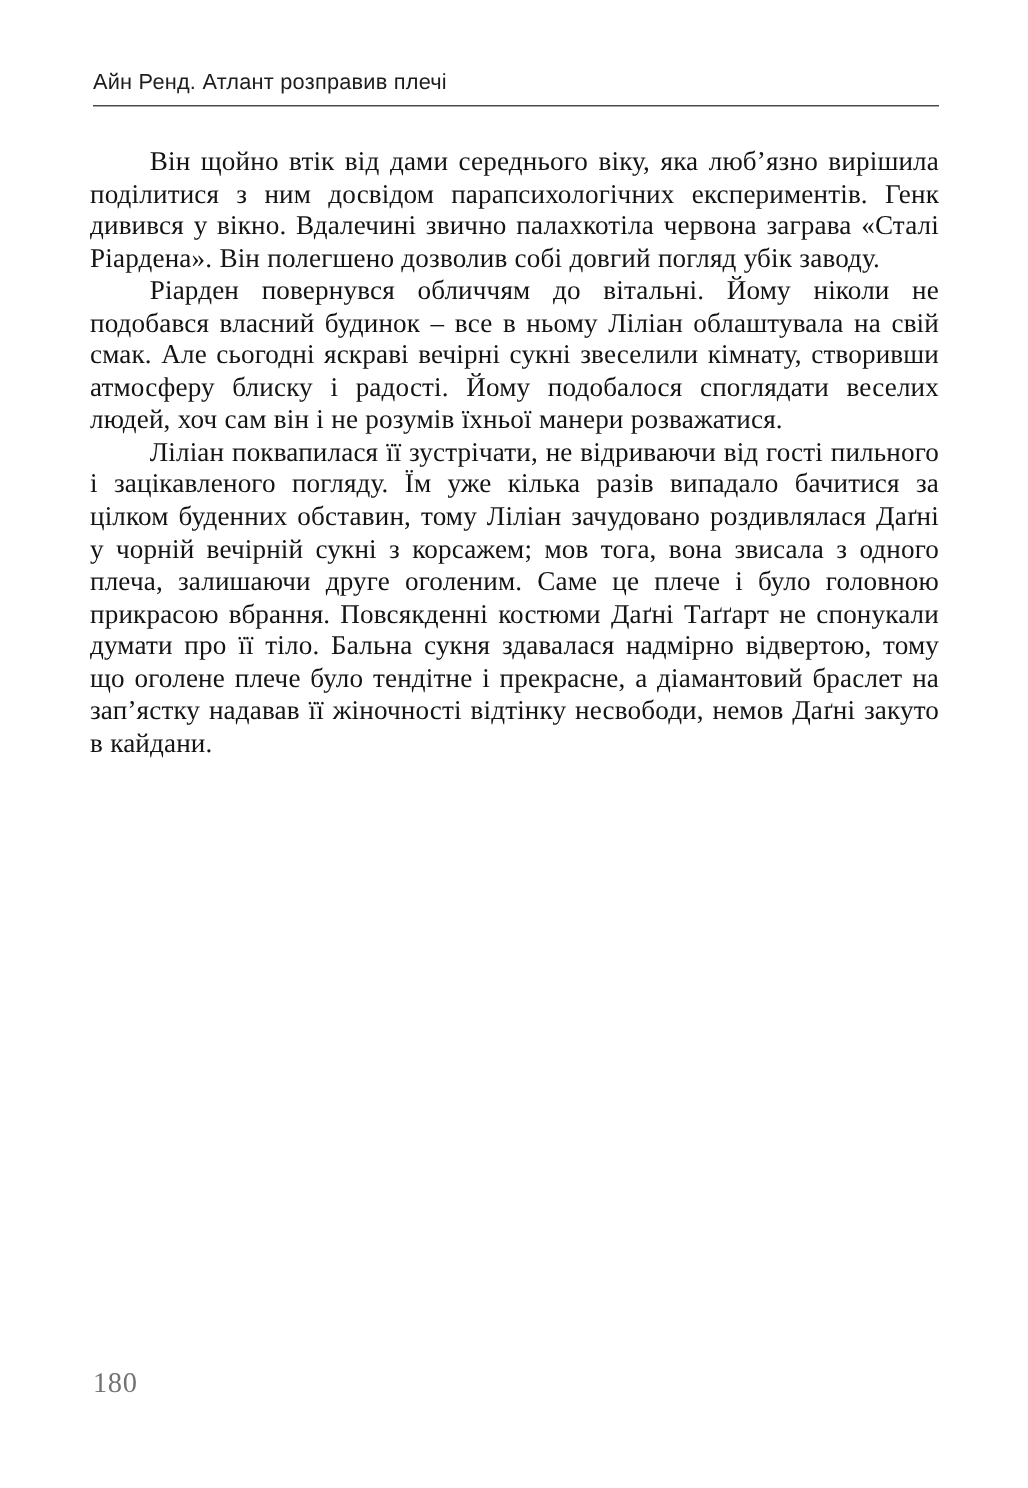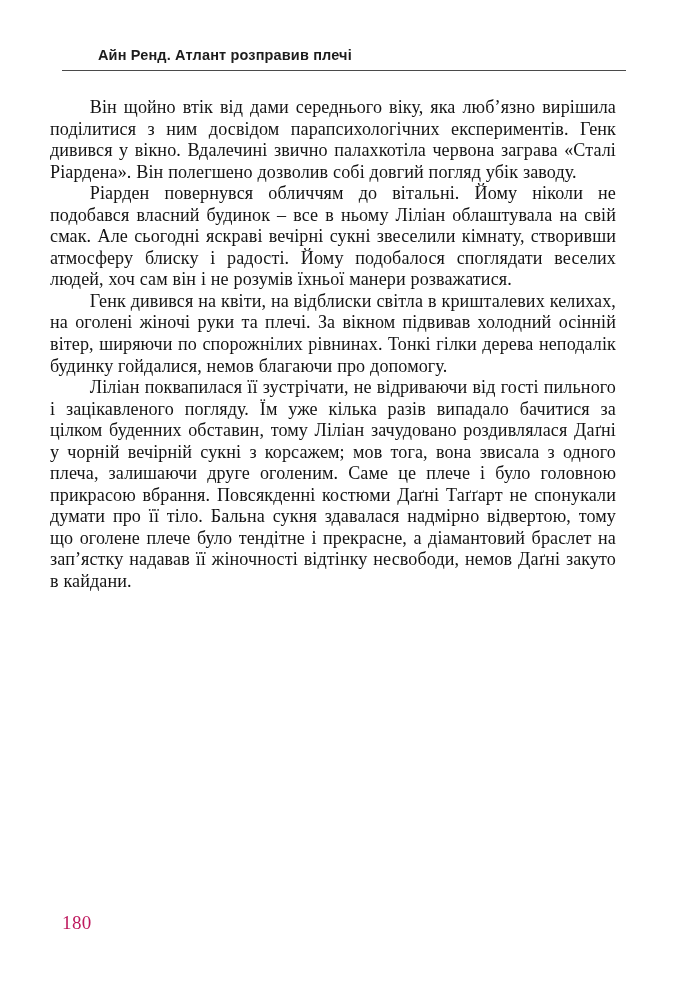"Айн Ренд. Атлант розправив плечі" .running-head-title { font-weight: bold -> normal; margin-left: 36px -> none }
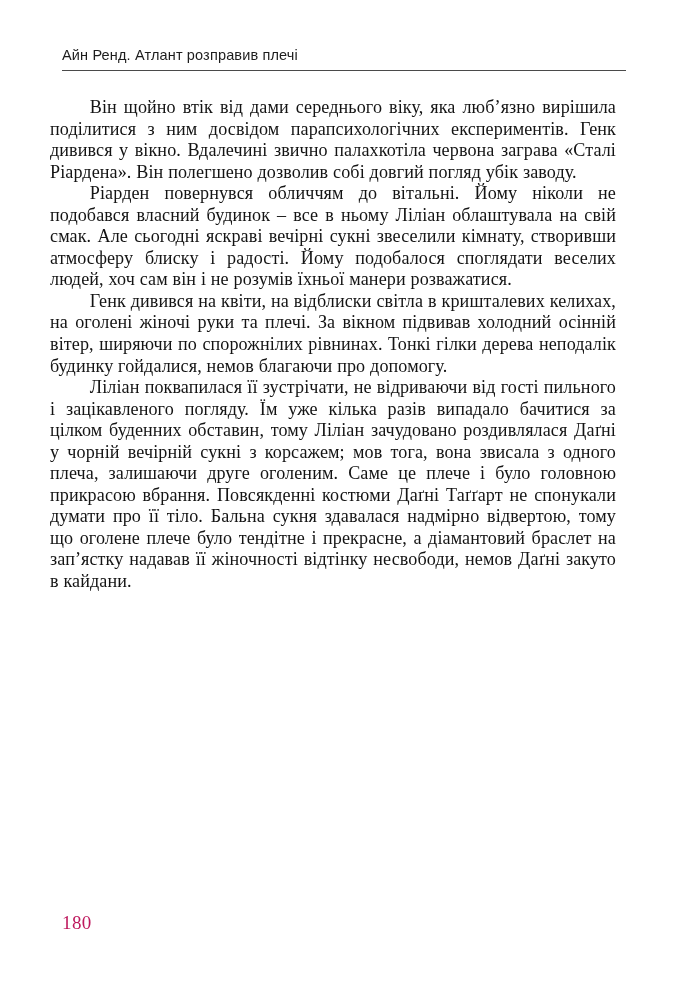"Він щойно втік від дами" .textblock { left: 50px -> 60px }
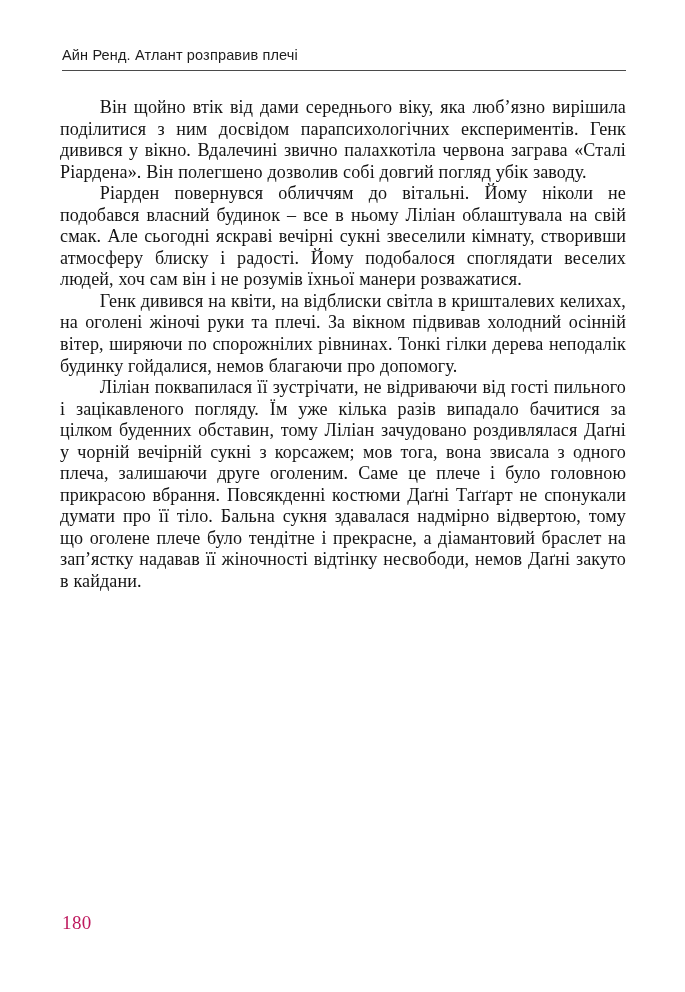"Генк дивився на квіти, на" p.para { html: <p>Генк дивився на квіти, на відблиски світла в кришталевих келихах, на оголені жіночі руки та плечі. За вікном підвивав холодний осінній вітер, ширяючи по спорожнілих рівнинах. Тонкі гілки дерева неподалік будинку гойдалися, немов благаючи про допомогу.</p> -> none }
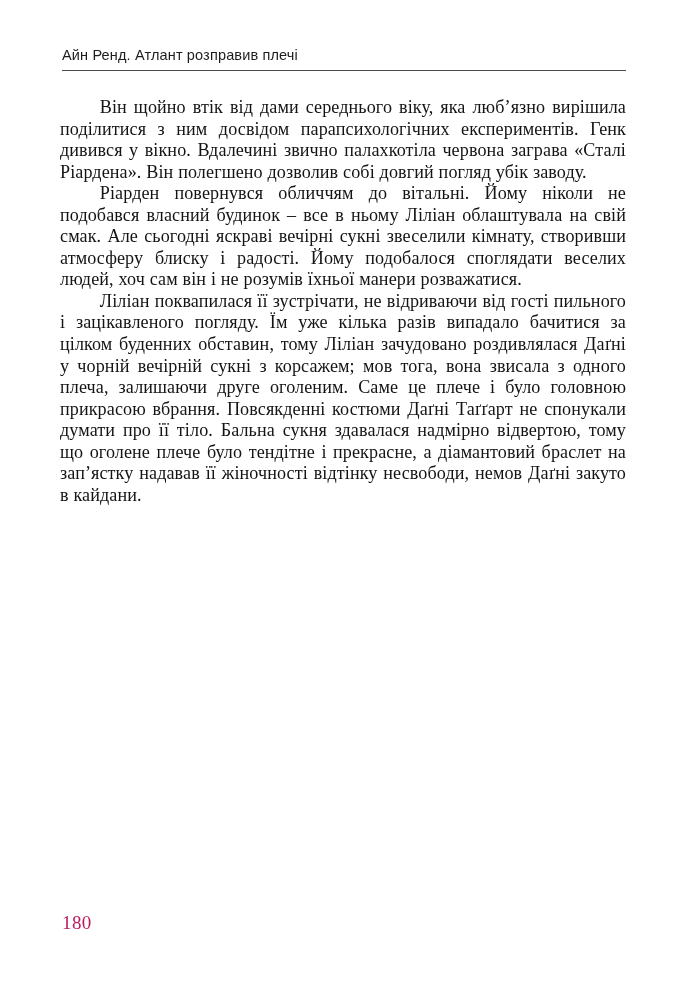"180" .folio { color: #be185d -> #737373 }
